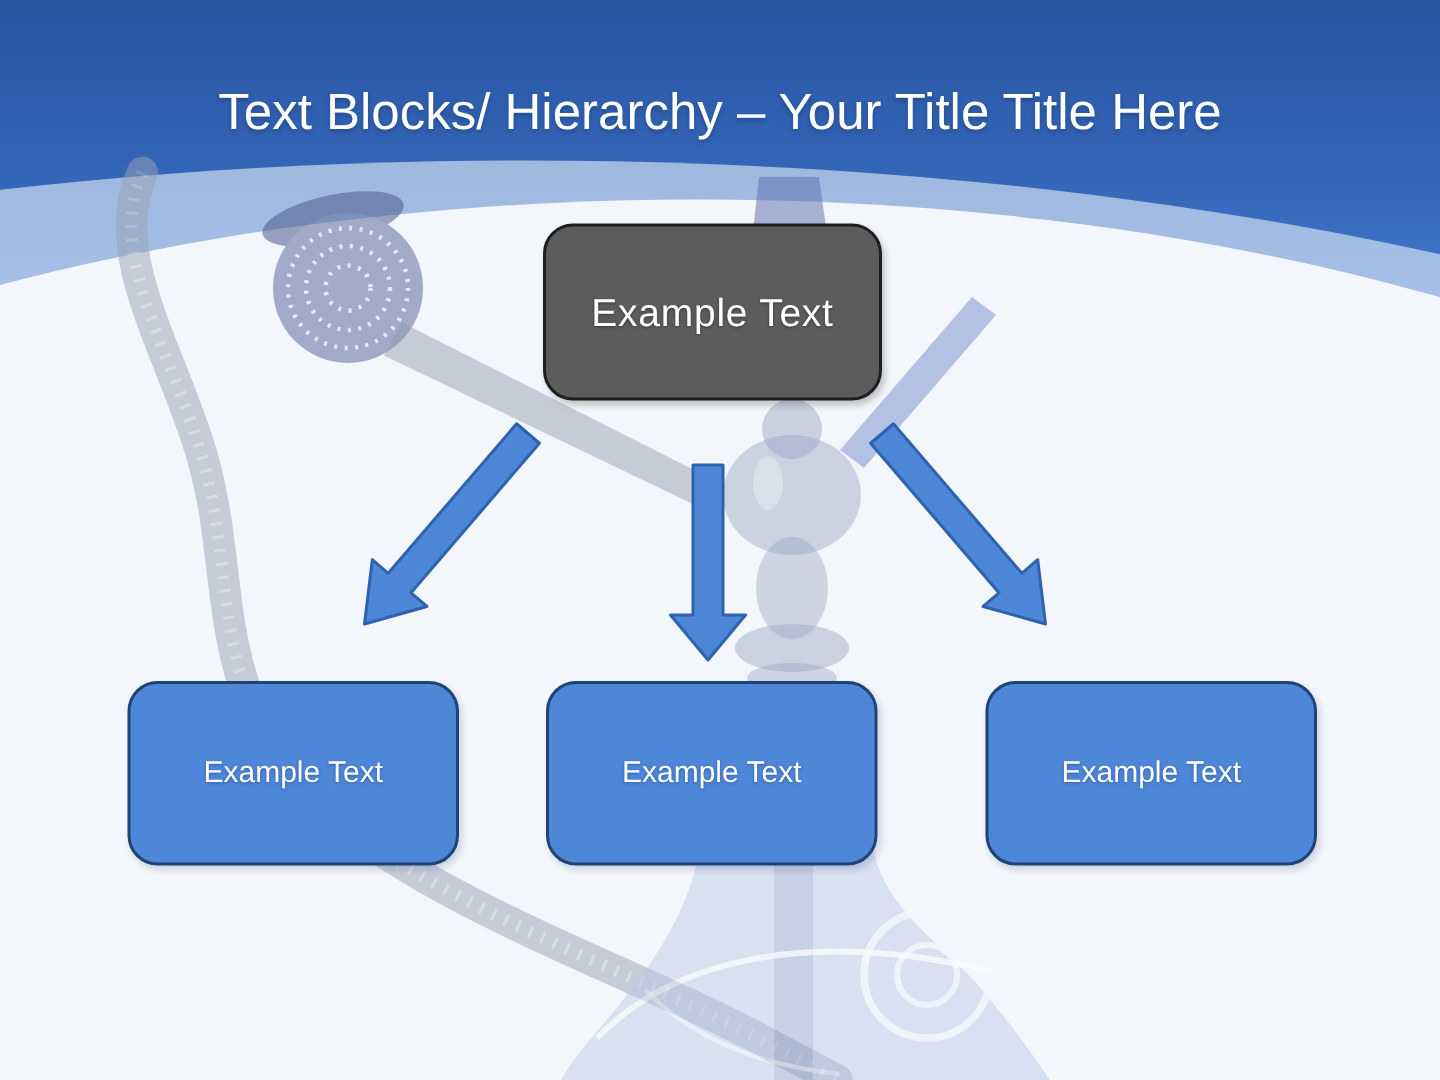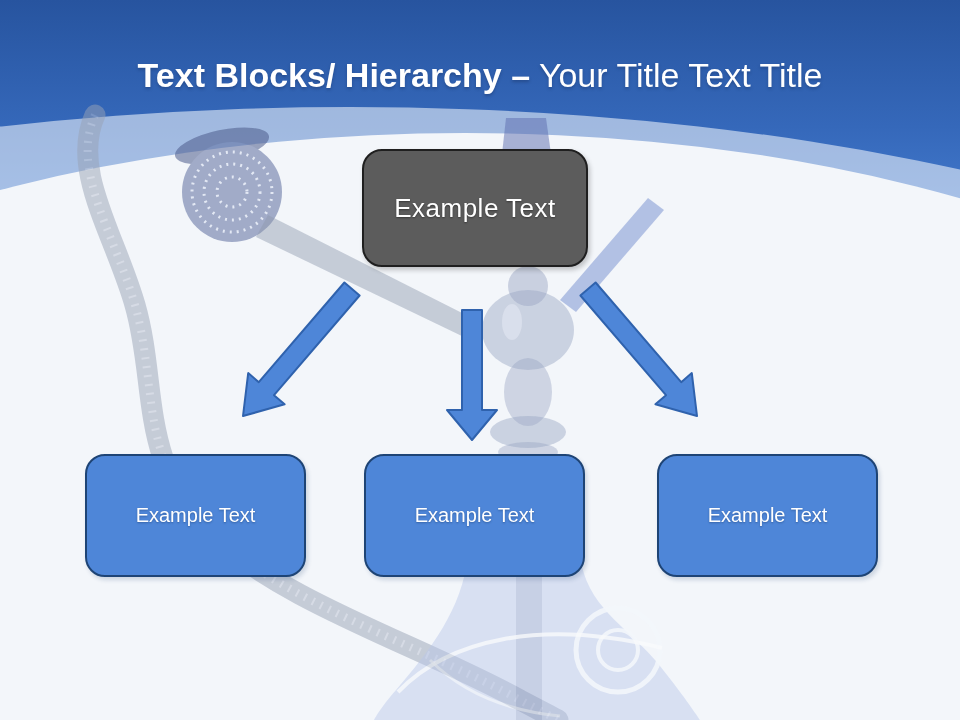"Text Blocks/ Hierarchy –" .slide-title .t-bold { font-weight: bold -> normal }
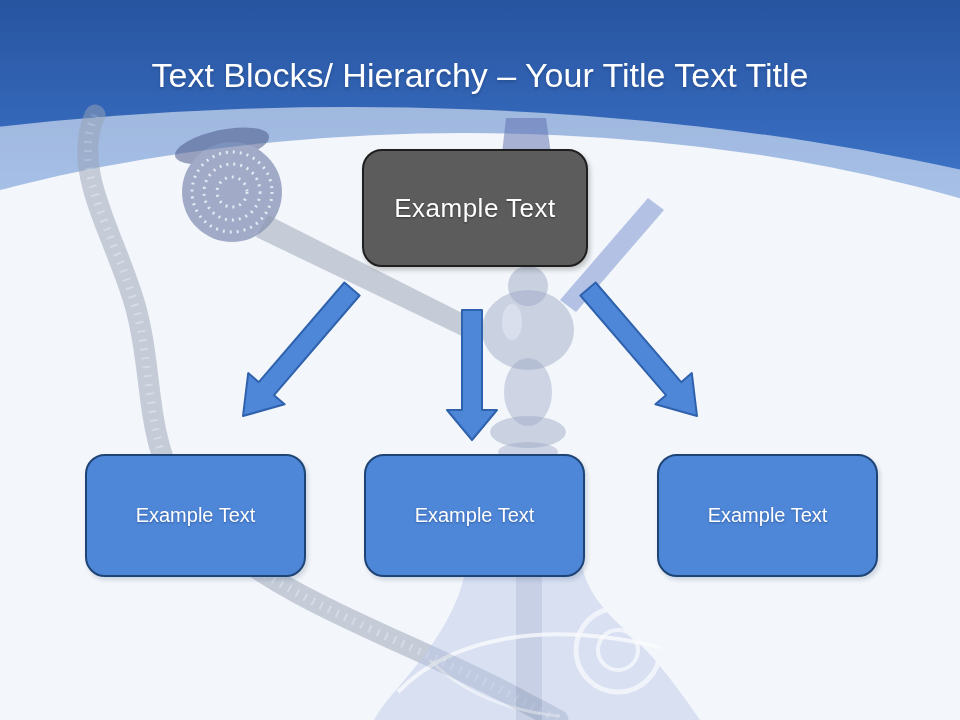"Your Title Text Title" span.t-reg { text: Text Title -> Title Here }
